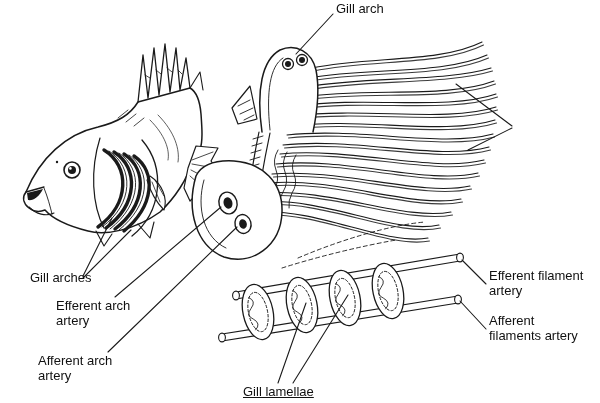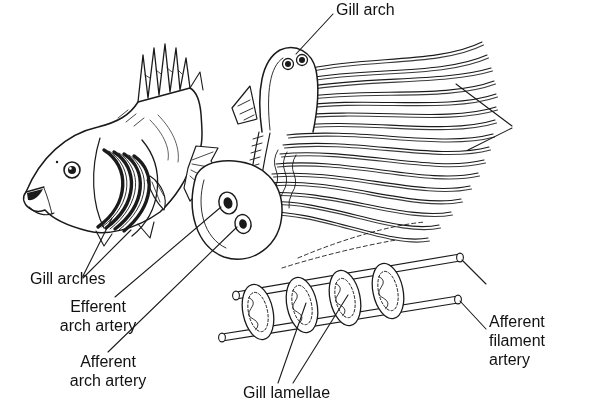"Gill arch" .lbl { font-size: 16px -> 13px }
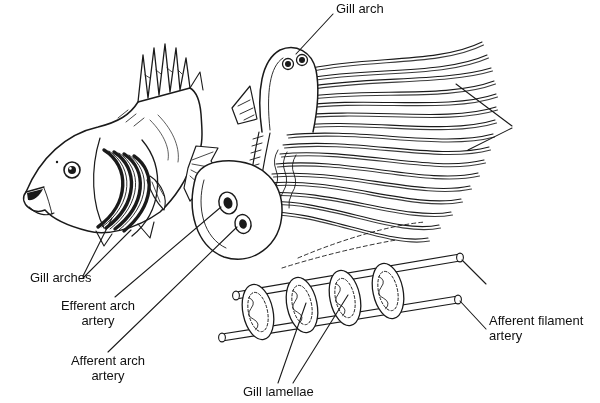"Efferent filament artery" div.lbl { html: none -> <div>Efferent filament artery</div> }
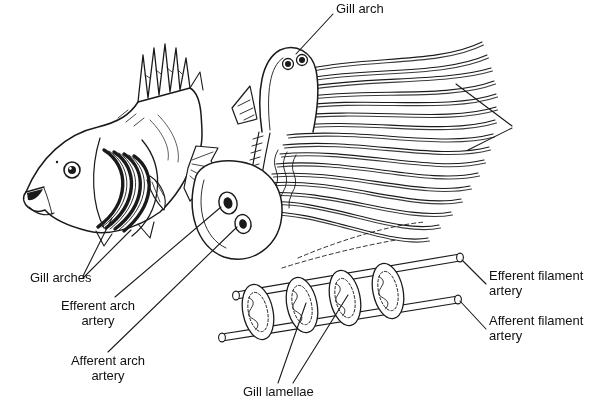"Efferent arch artery" .lbl.center { text-align: center -> left }
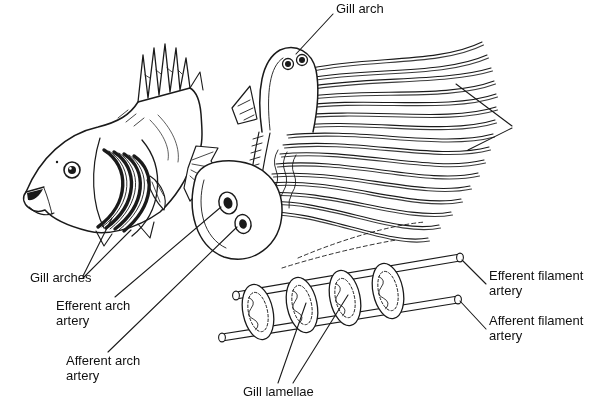"Afferent filament artery" div.lbl { text: filament -> filaments }
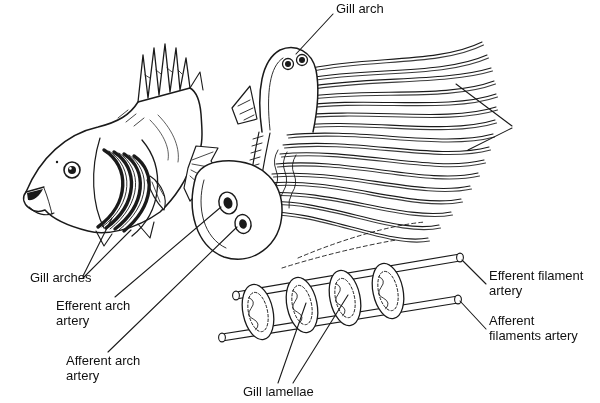"Afferent arch artery" #lbl-afferent-arch { margin-left: 28px -> none }
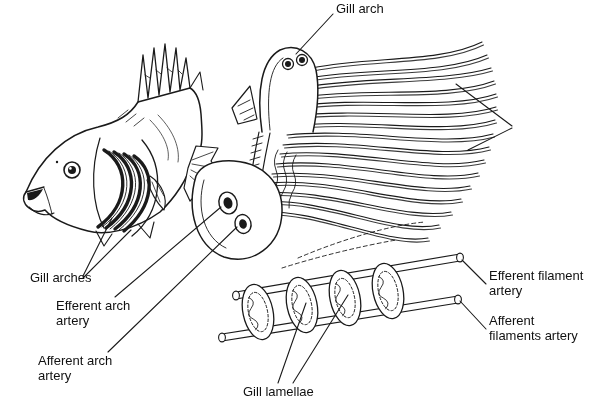"Gill lamellae" #lbl-gill-lamellae { text-decoration: none -> underline }
